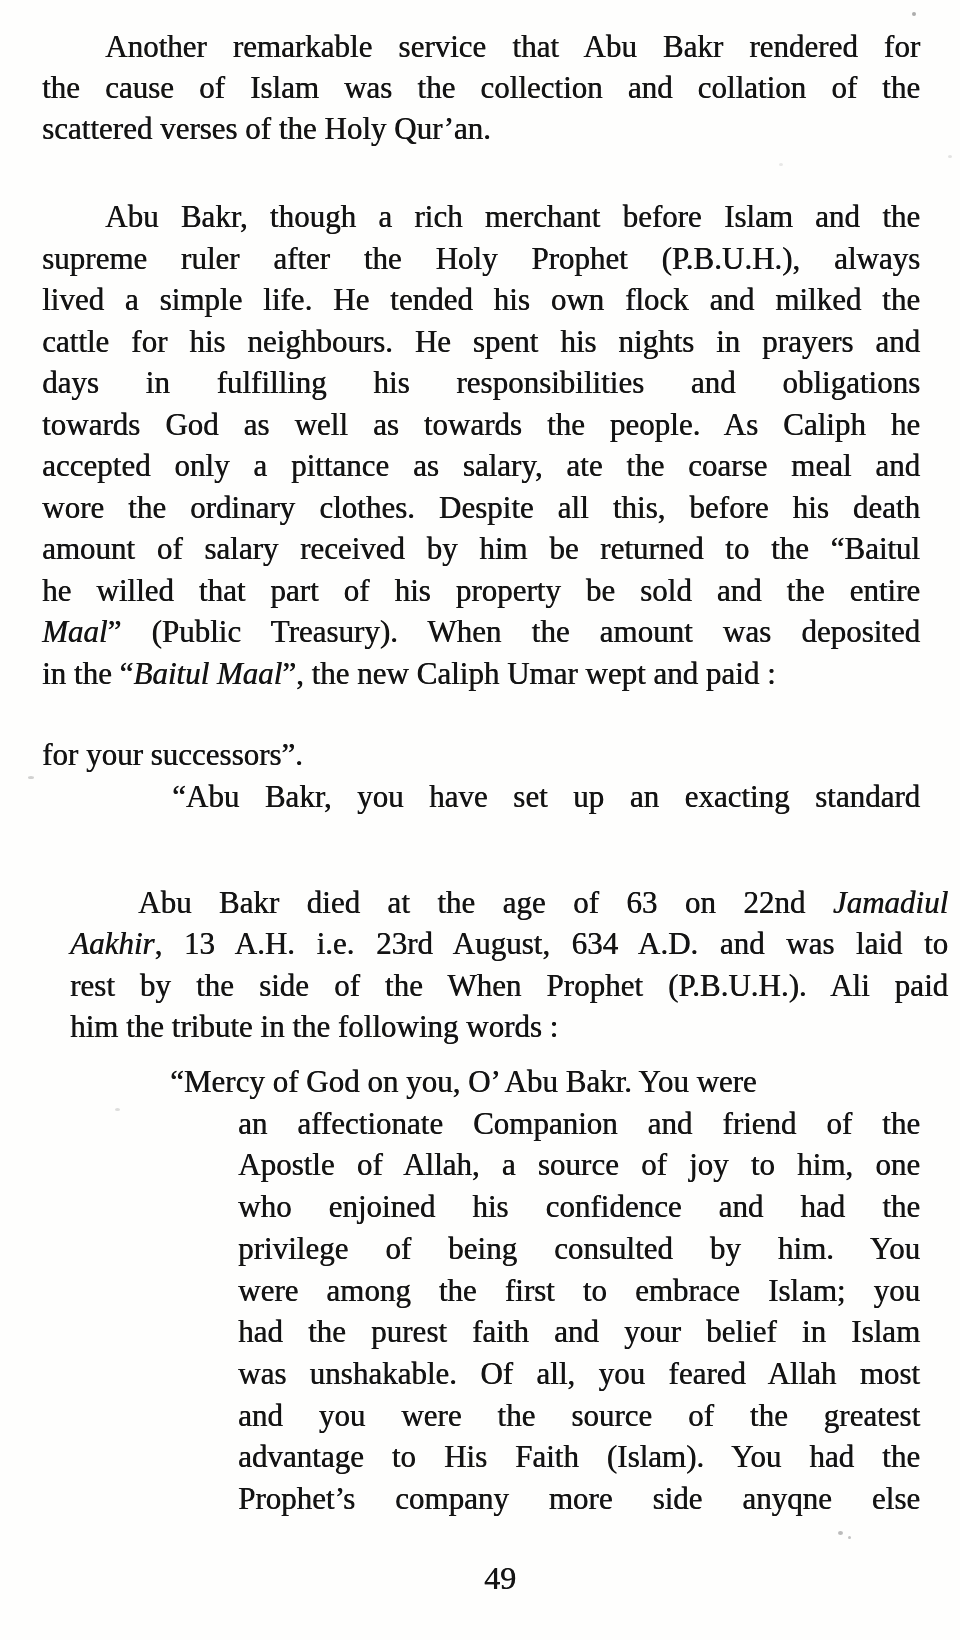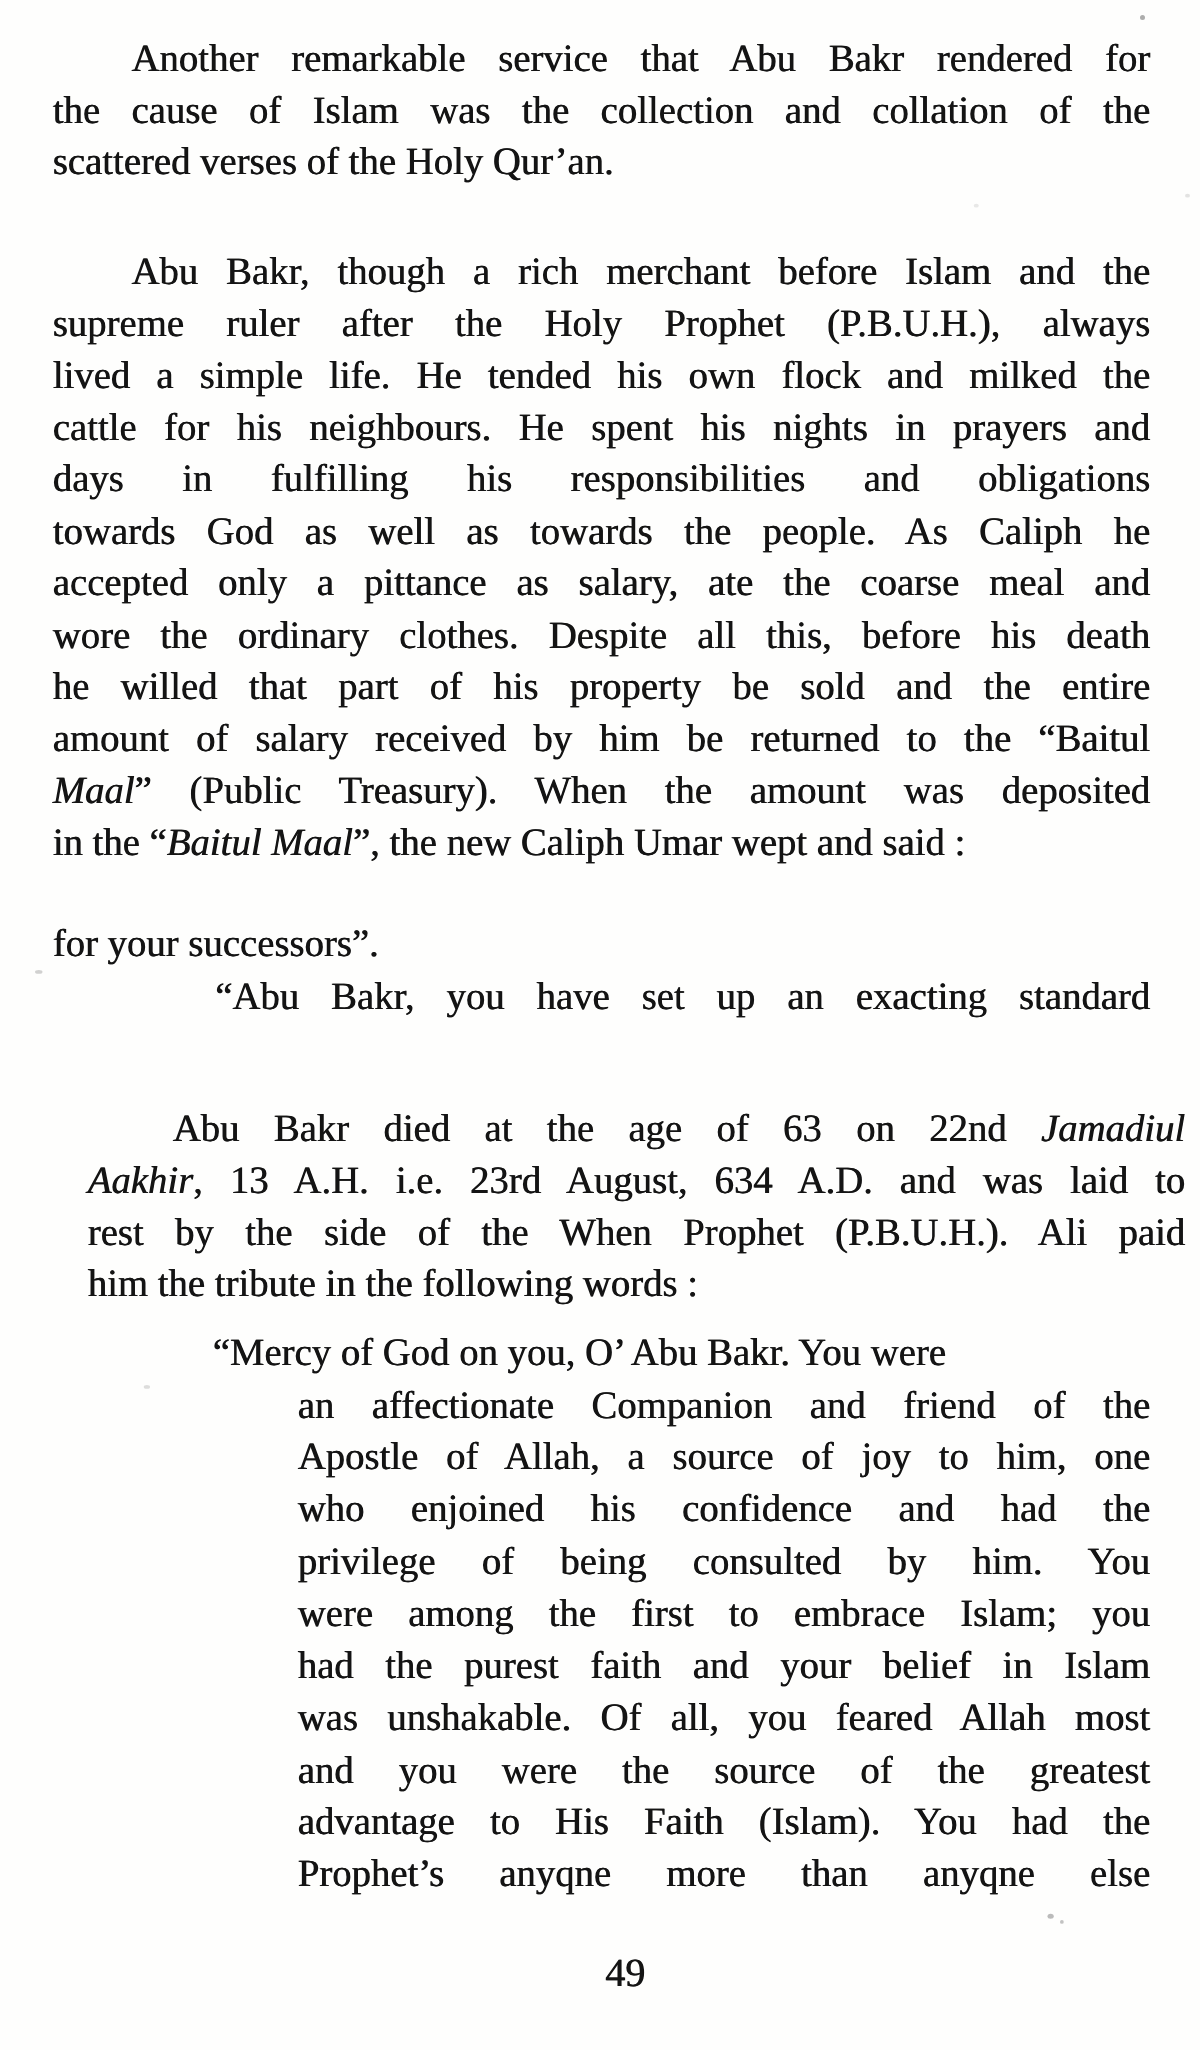"he willed that part of" div.line { order: before "amount of salary received by" -> after "amount of salary received by" }
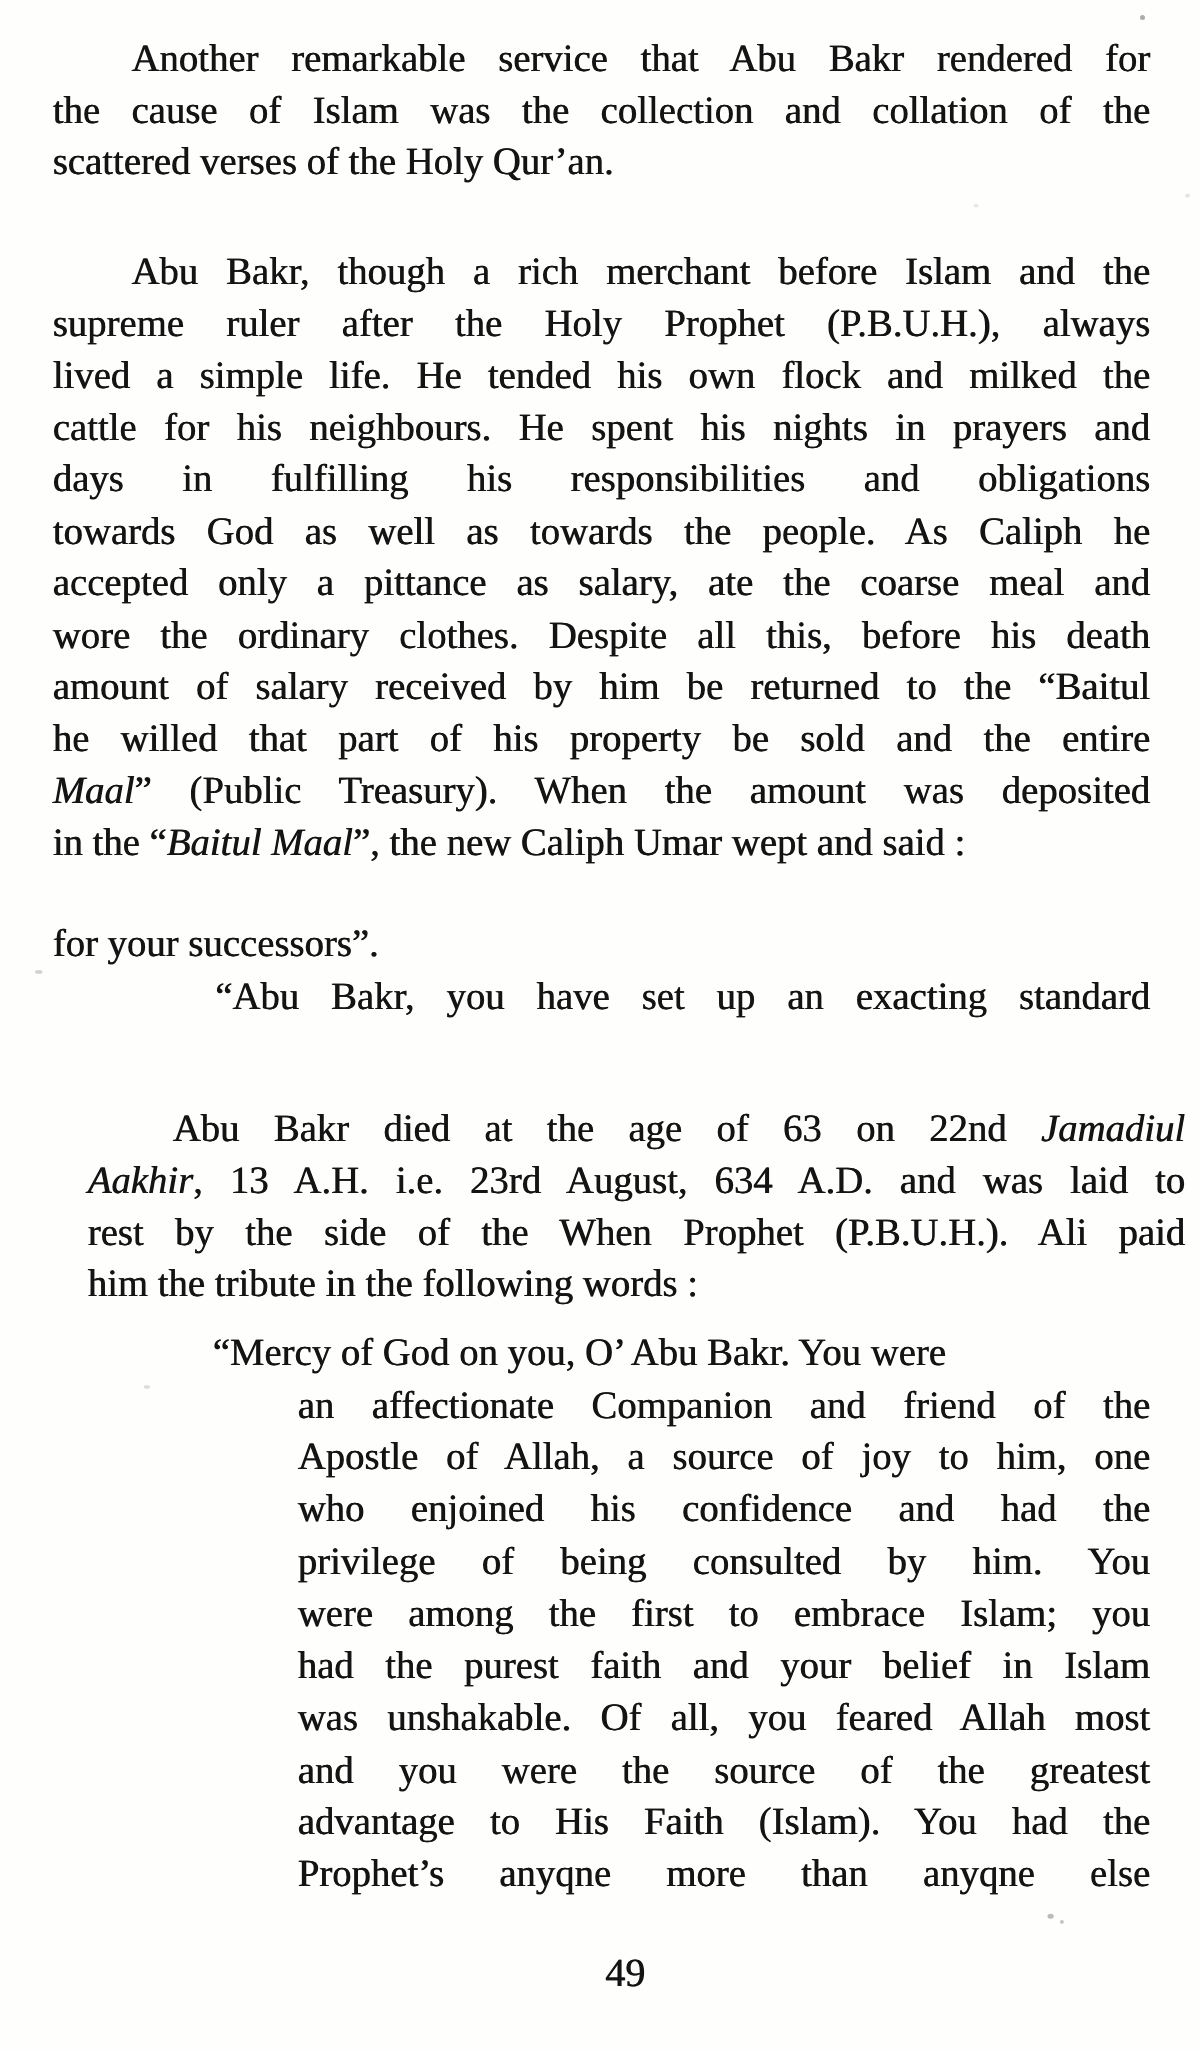"”, the new Caliph Umar" span { text: said -> paid }
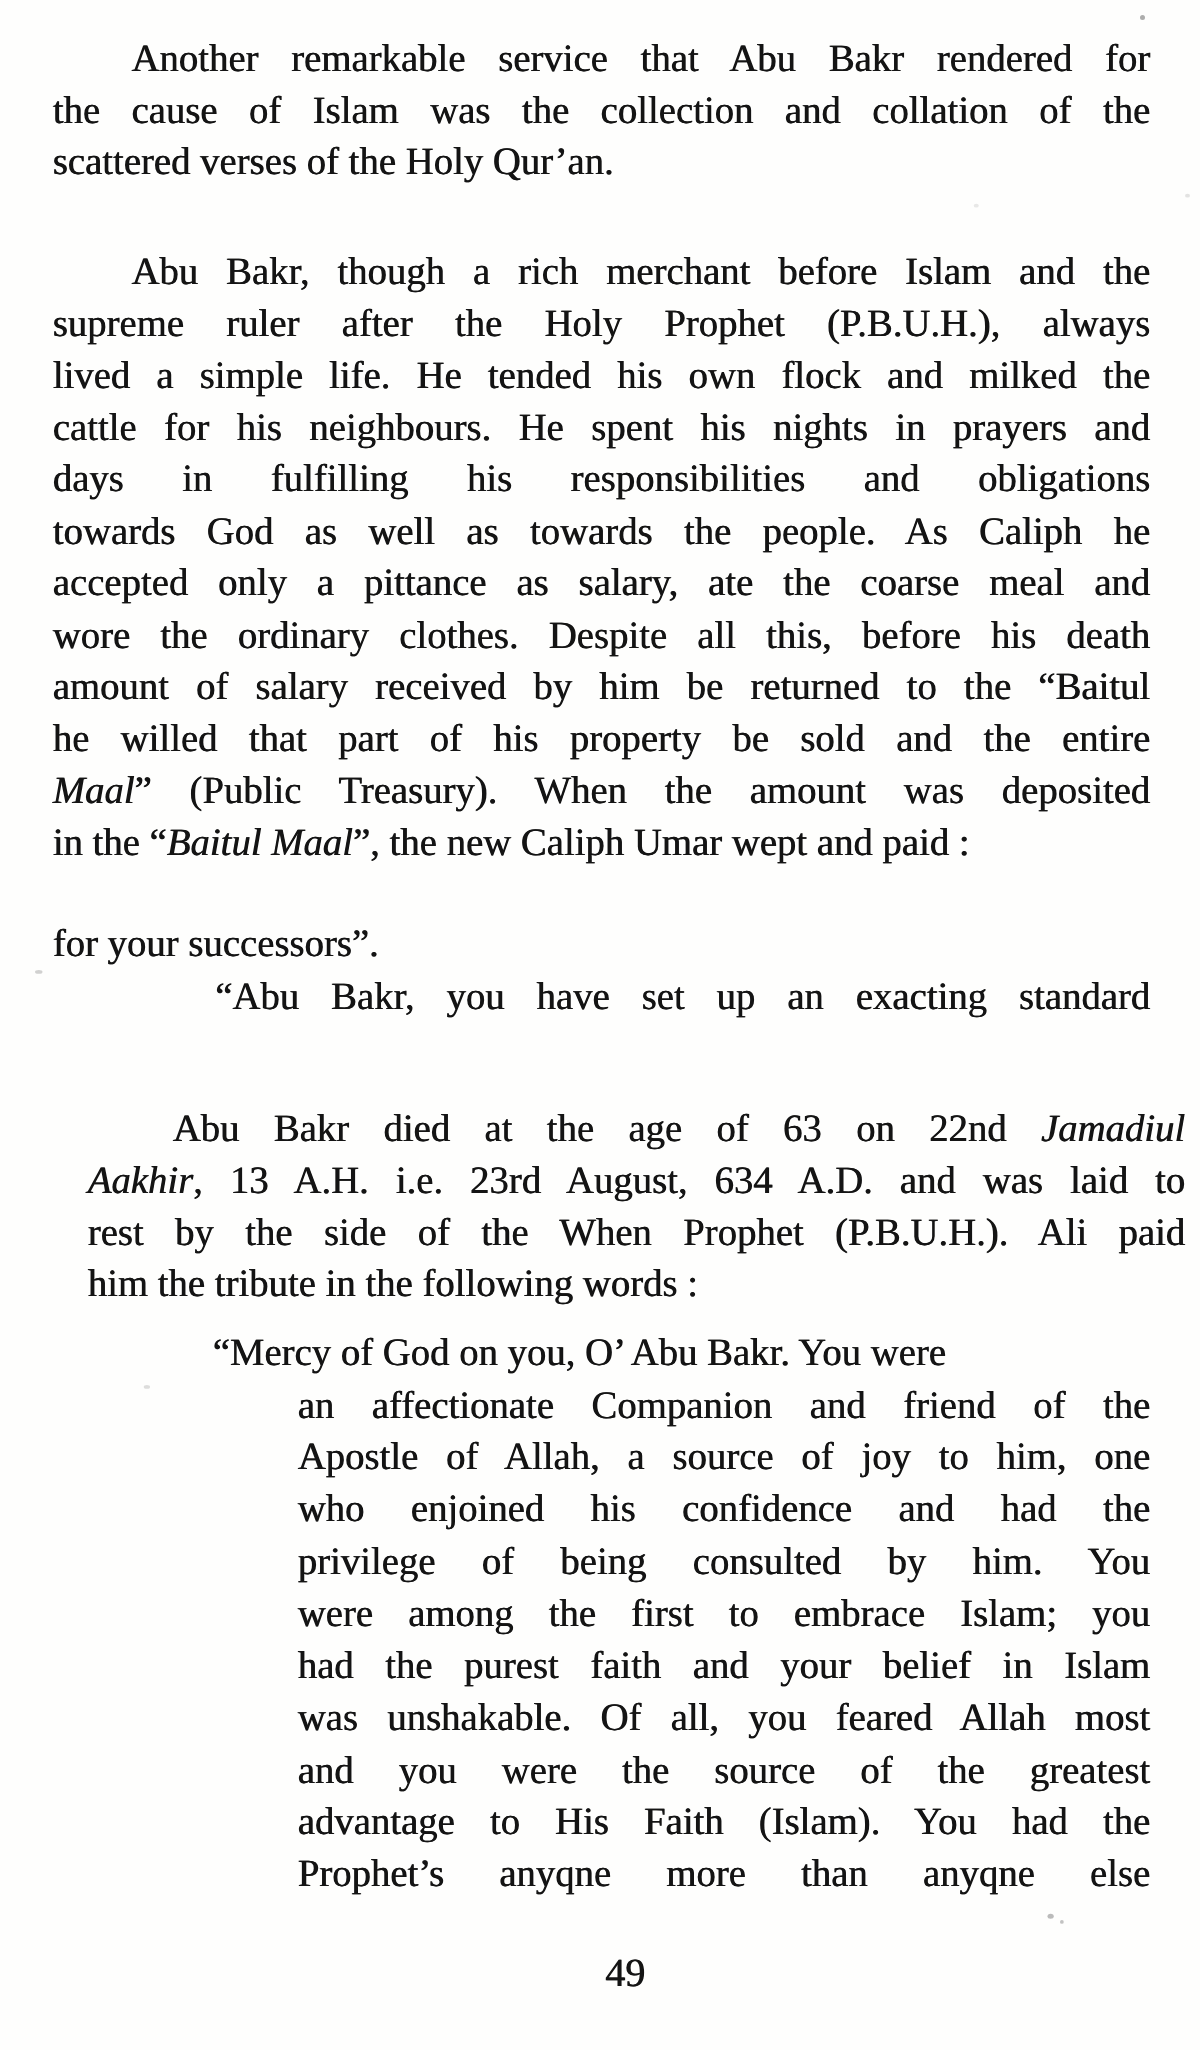"Prophet’s anyqne more than anyqne" span { text: anyqne more than -> company more side }
